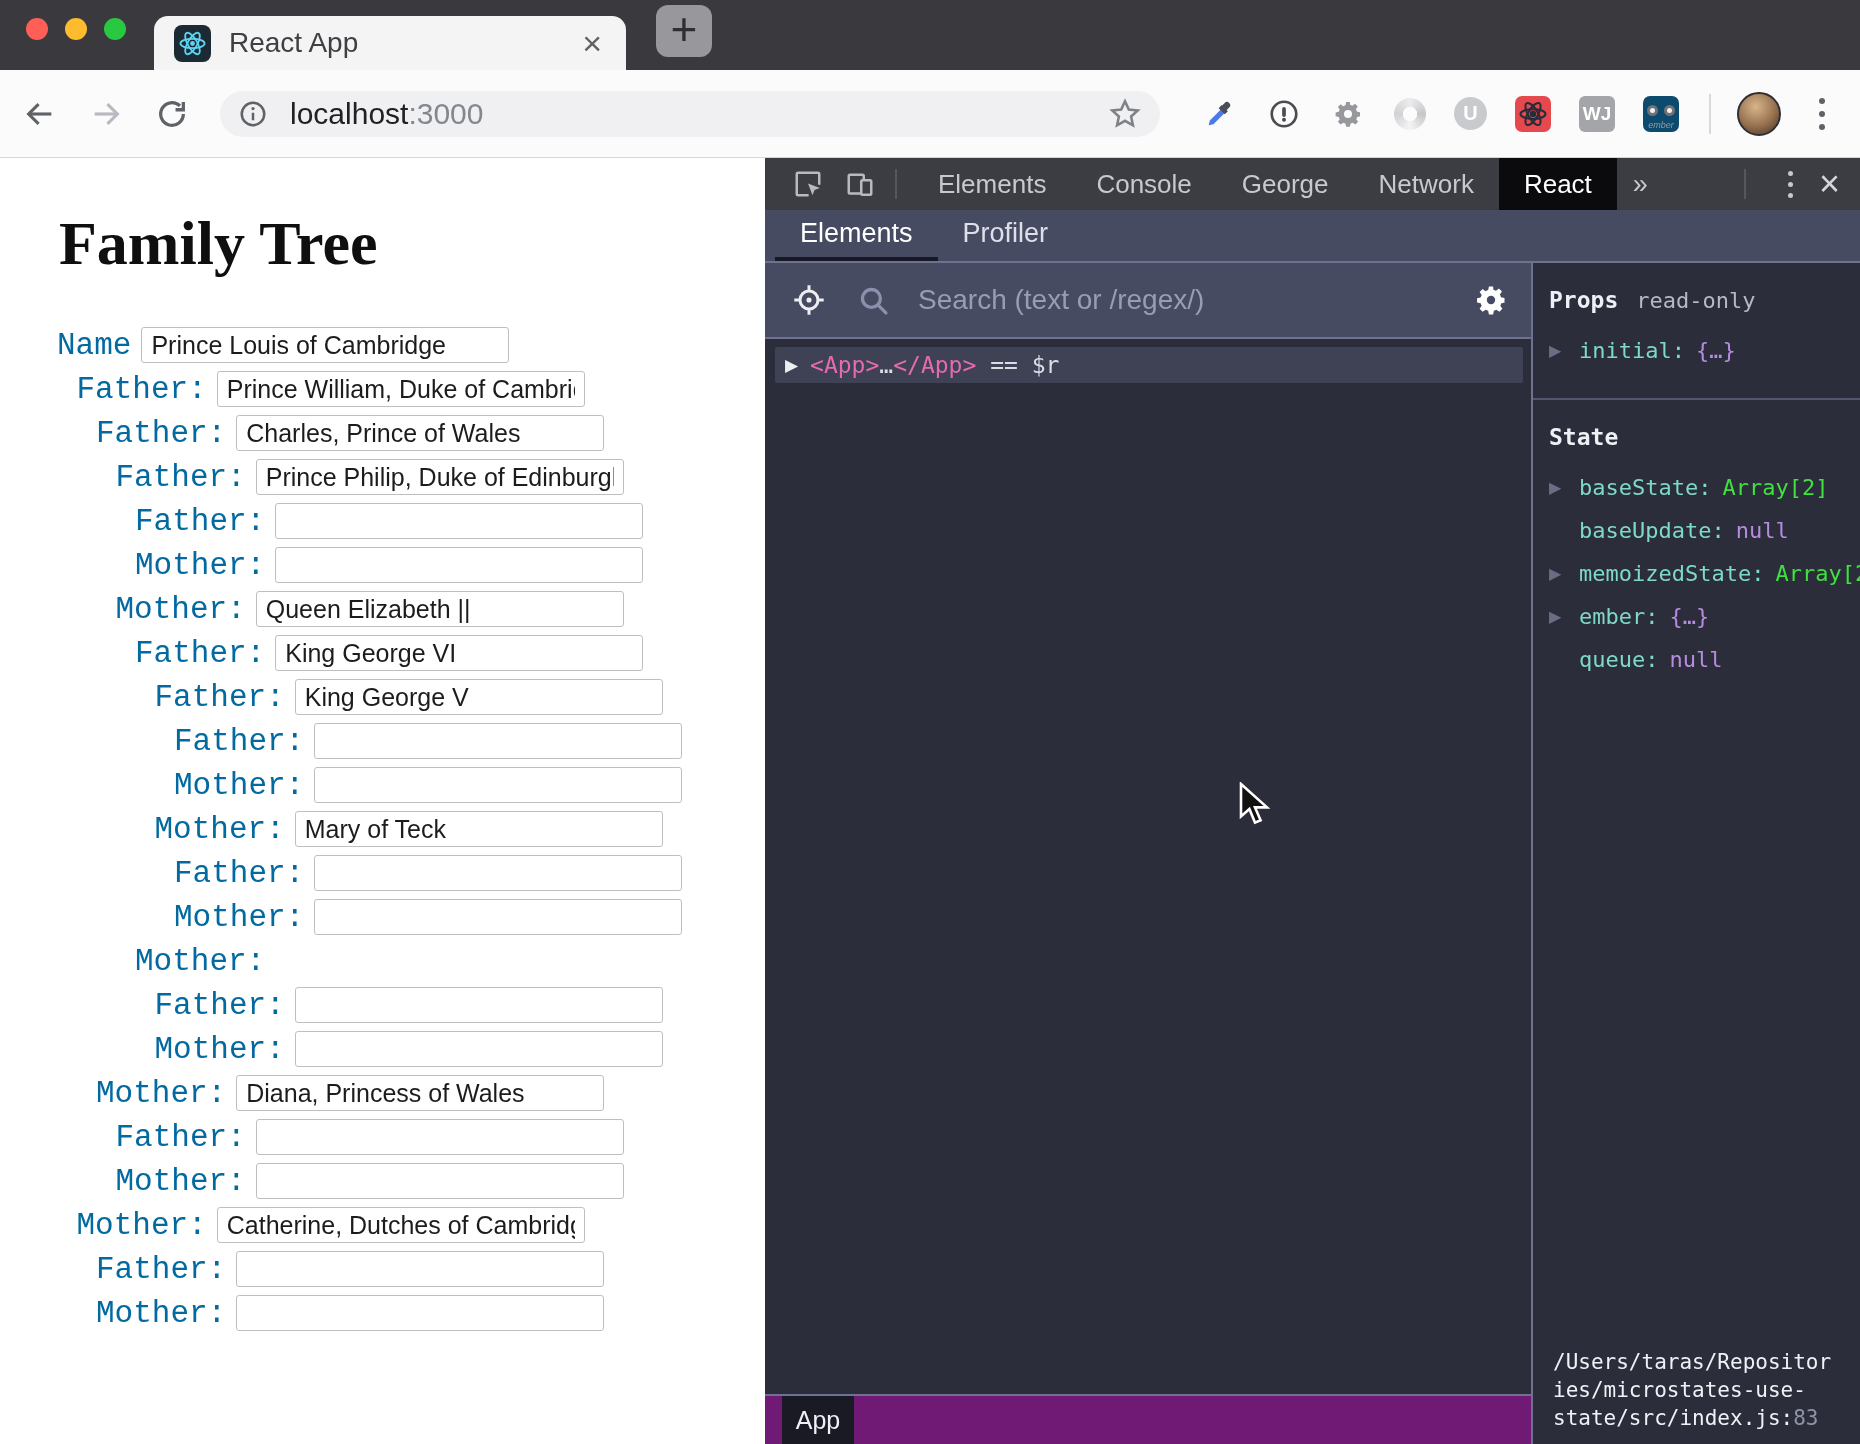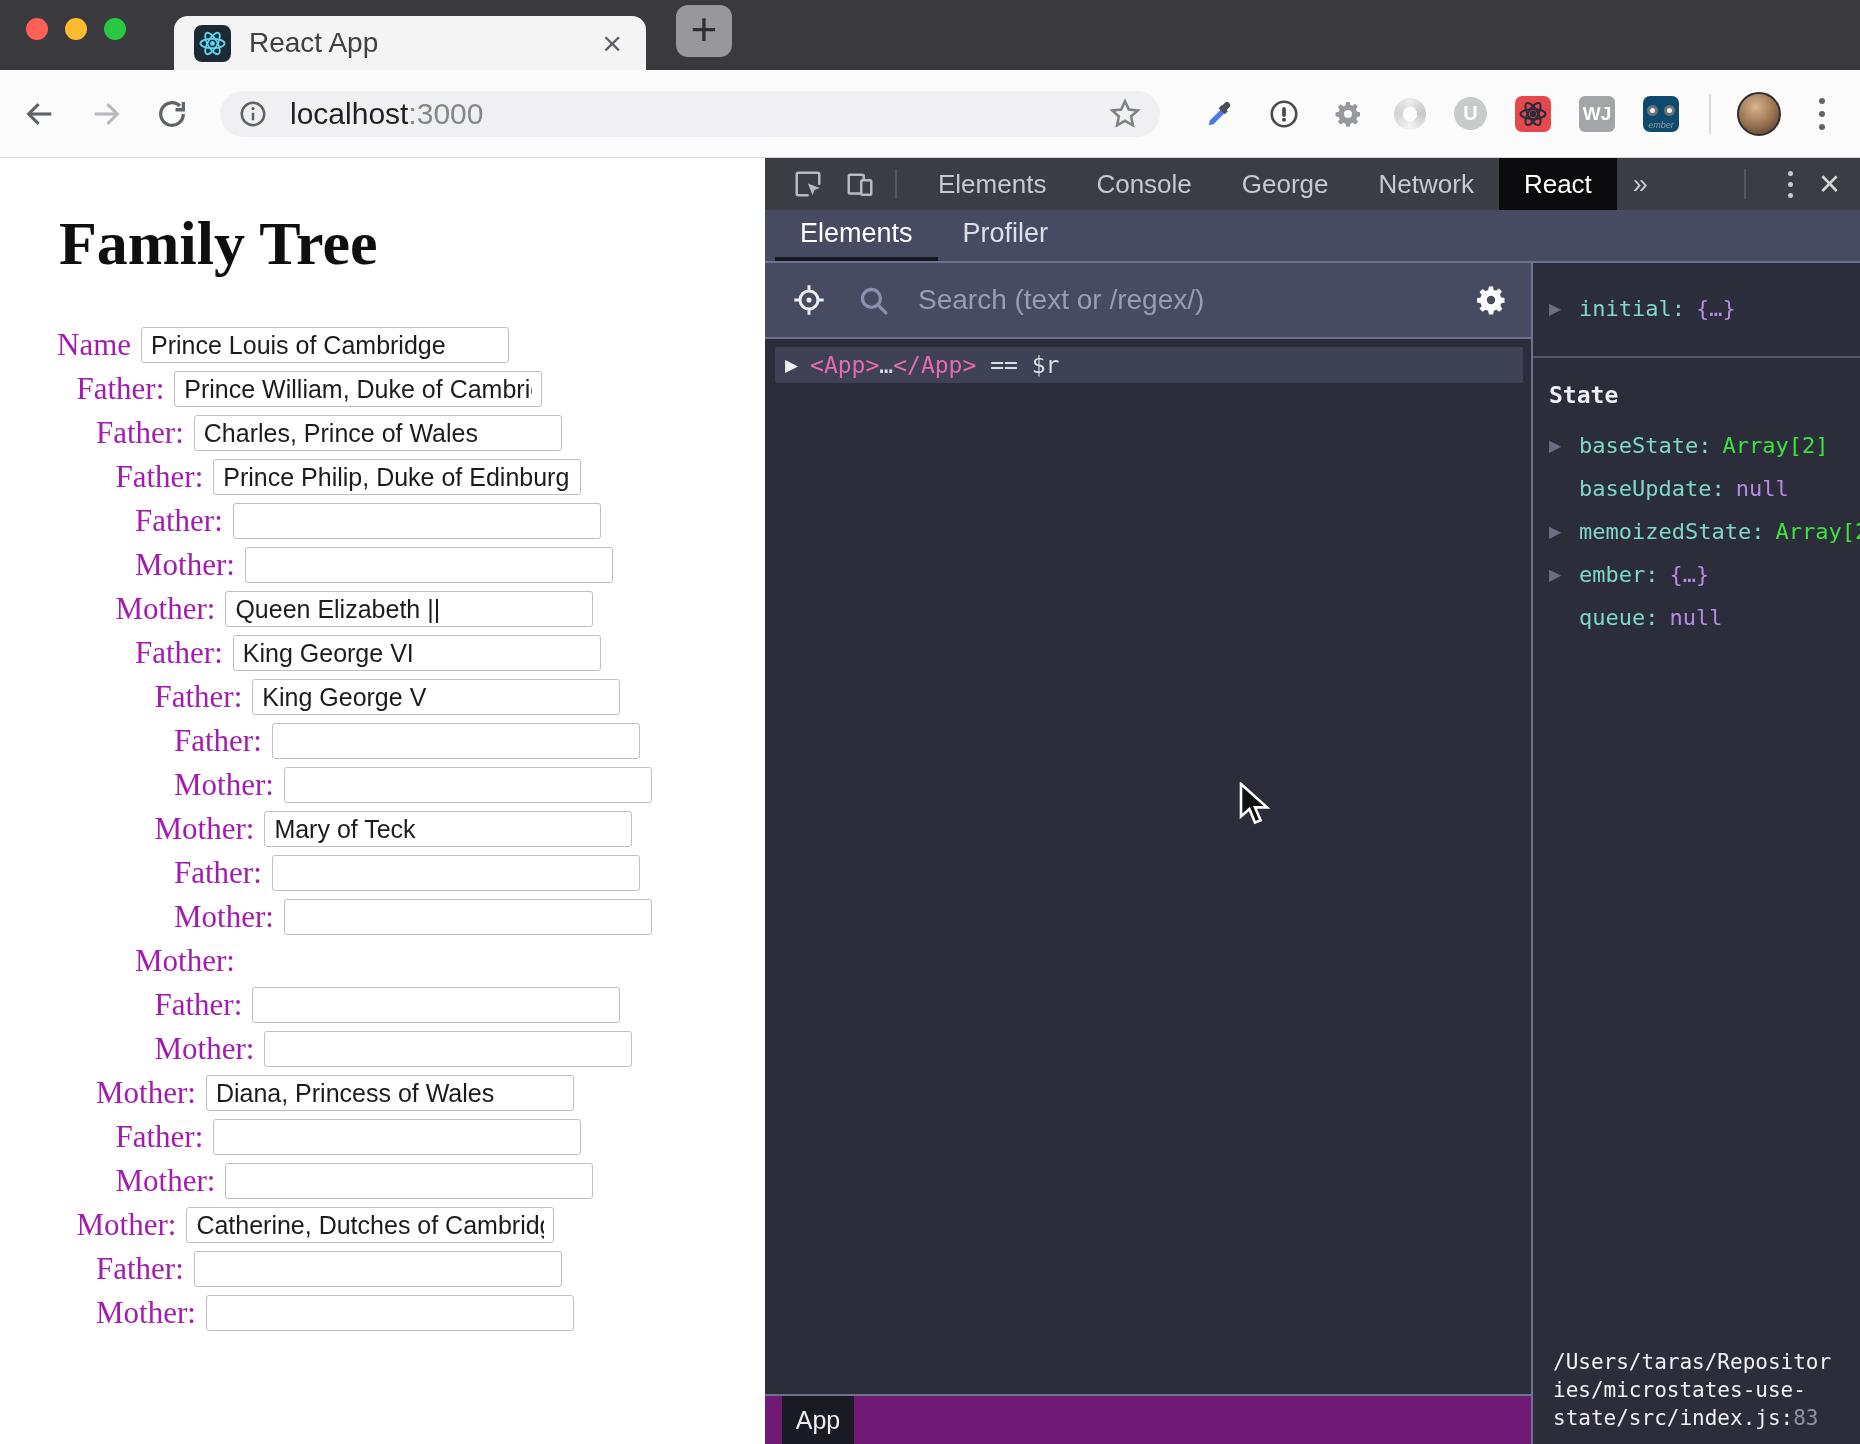"React App" .tab { margin-left: 48px -> 28px }
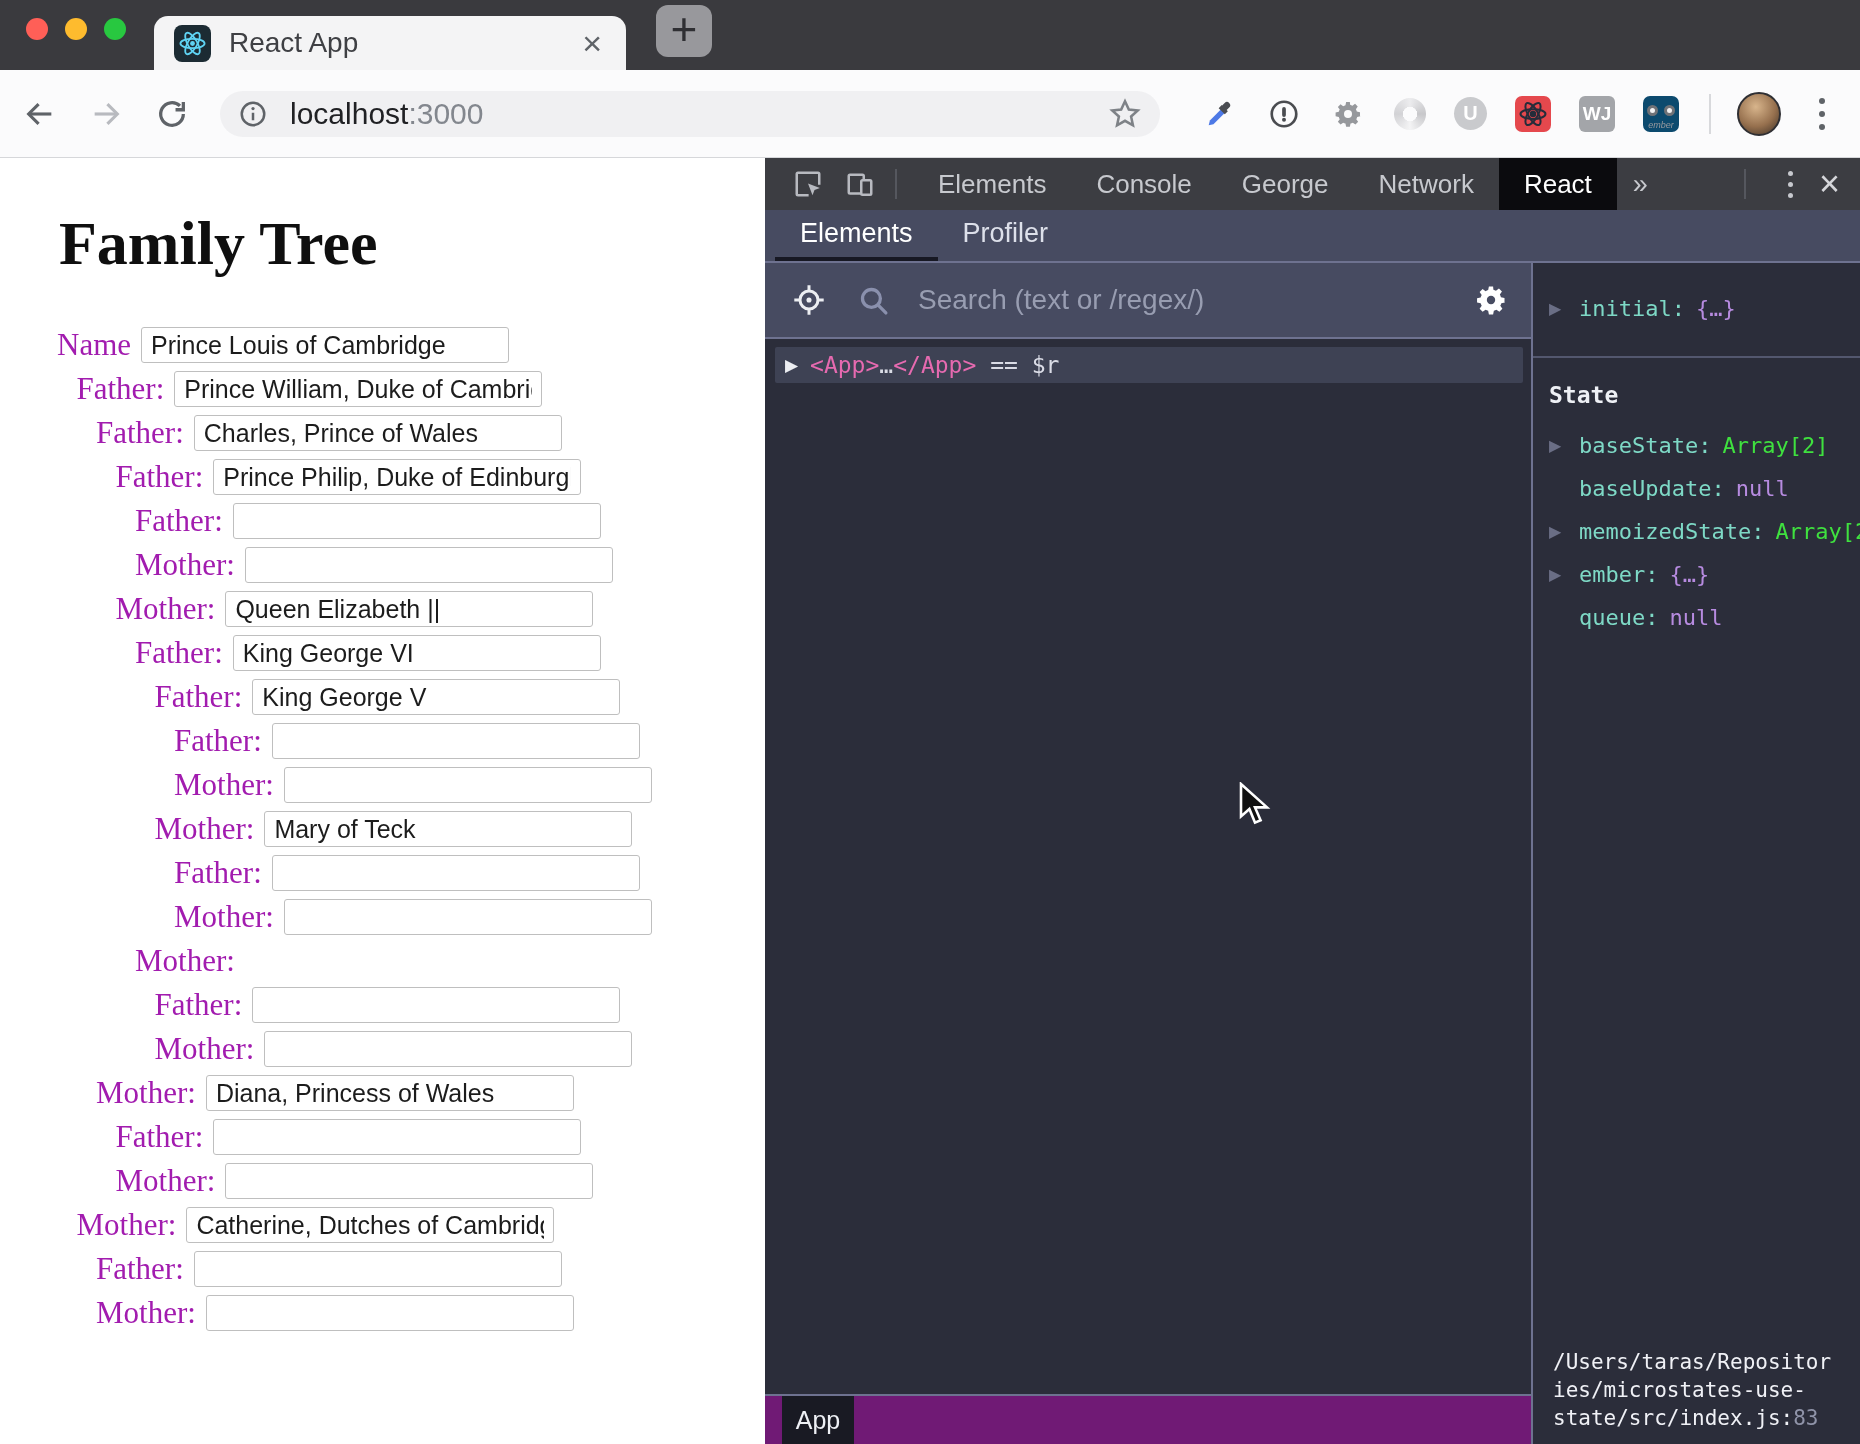"Props" div.sb-title-row { html: none -> <div> <span>Props</span> <span>read-only</span> </div> }
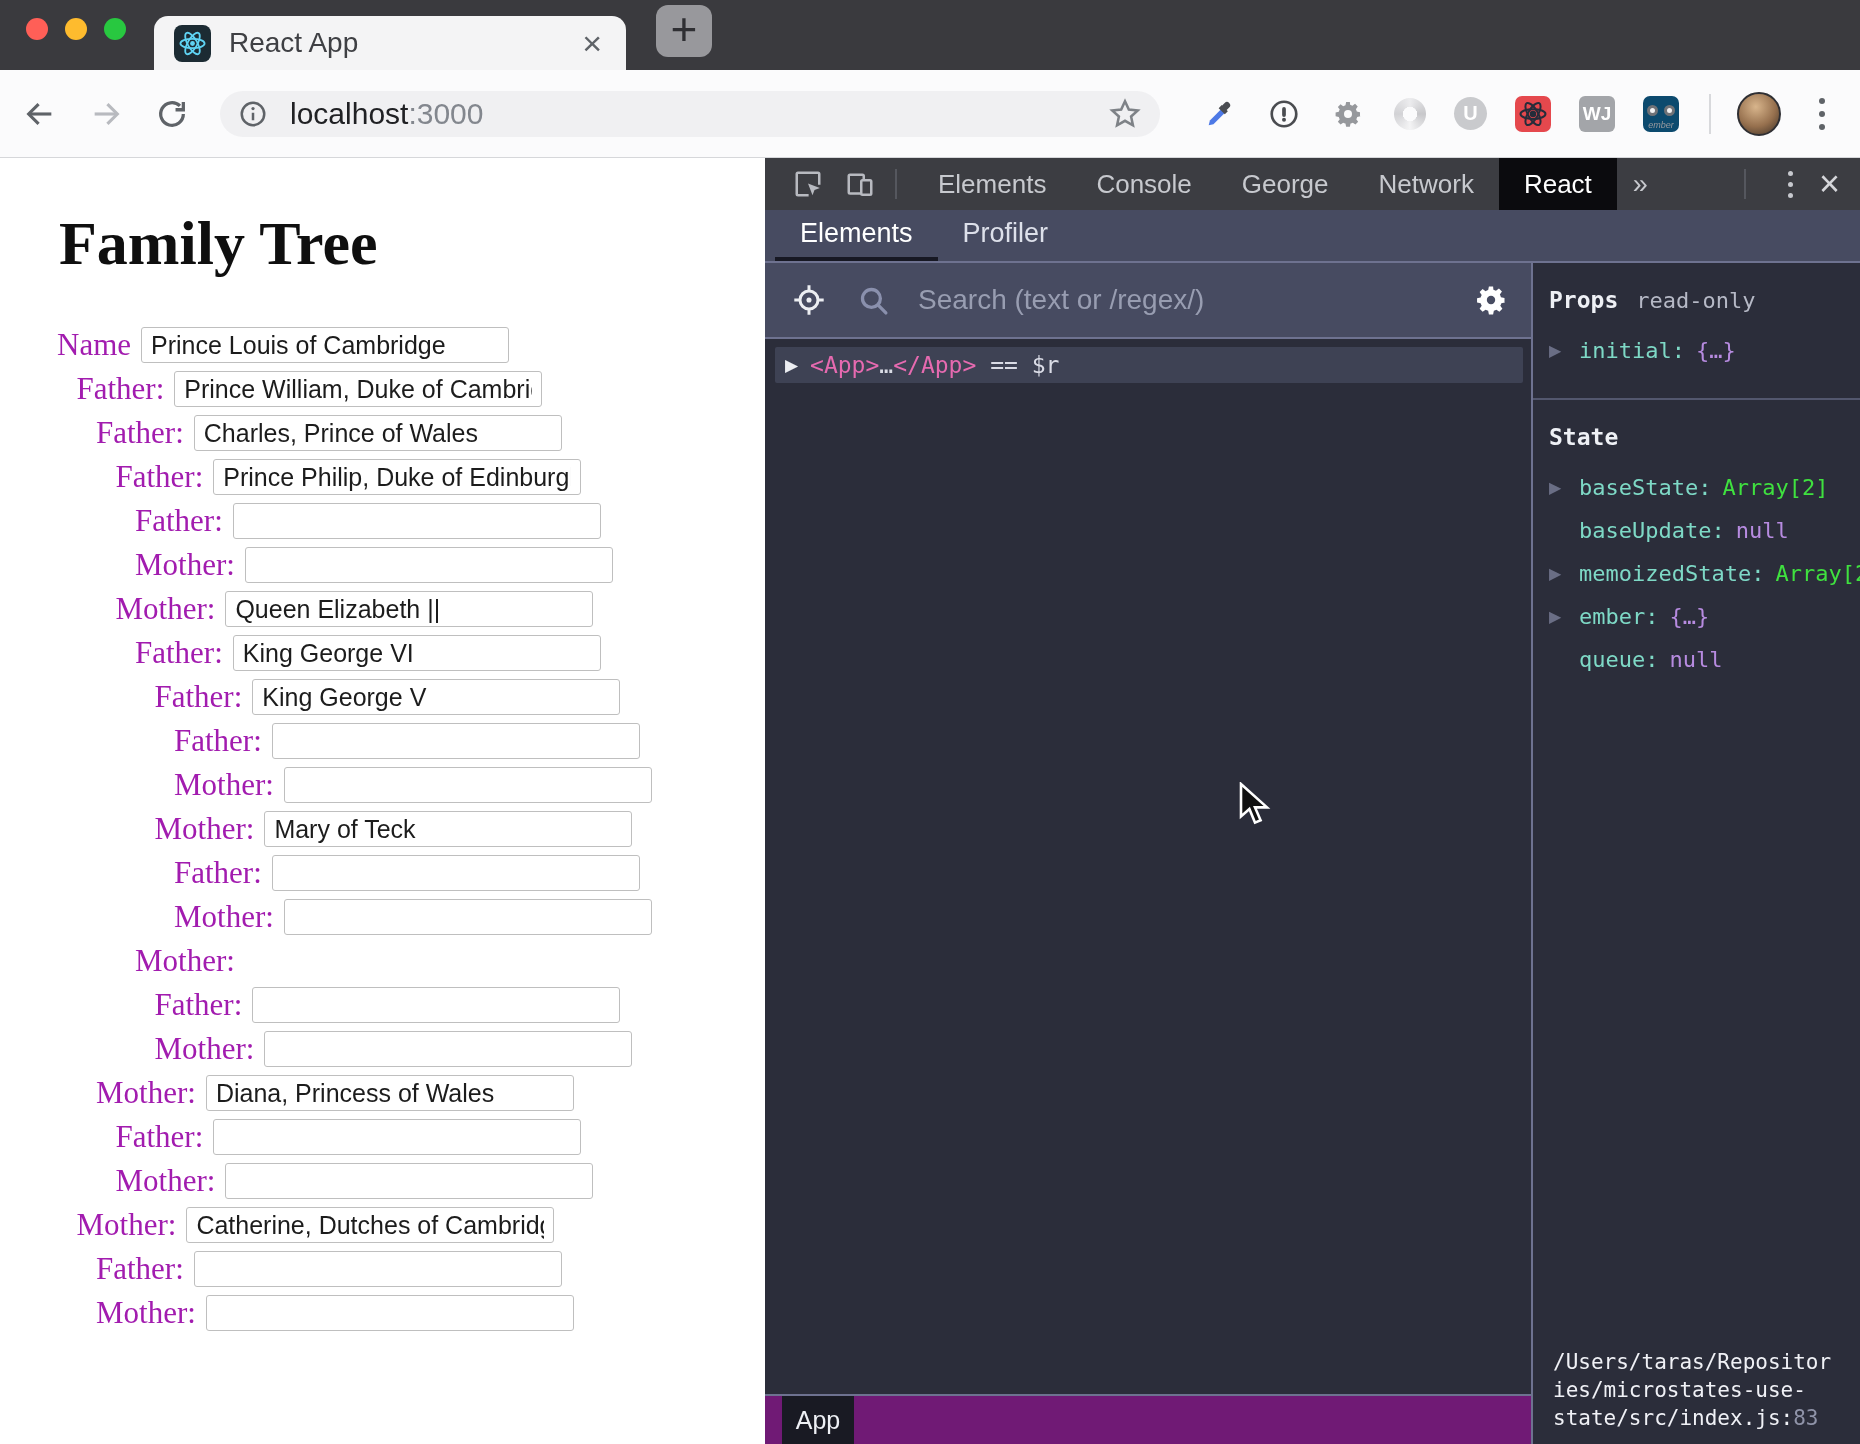"Name" .form-label { color: #a21caf -> #0369a1; font-family: Liberation Serif, serif -> Liberation Mono, monospace }
